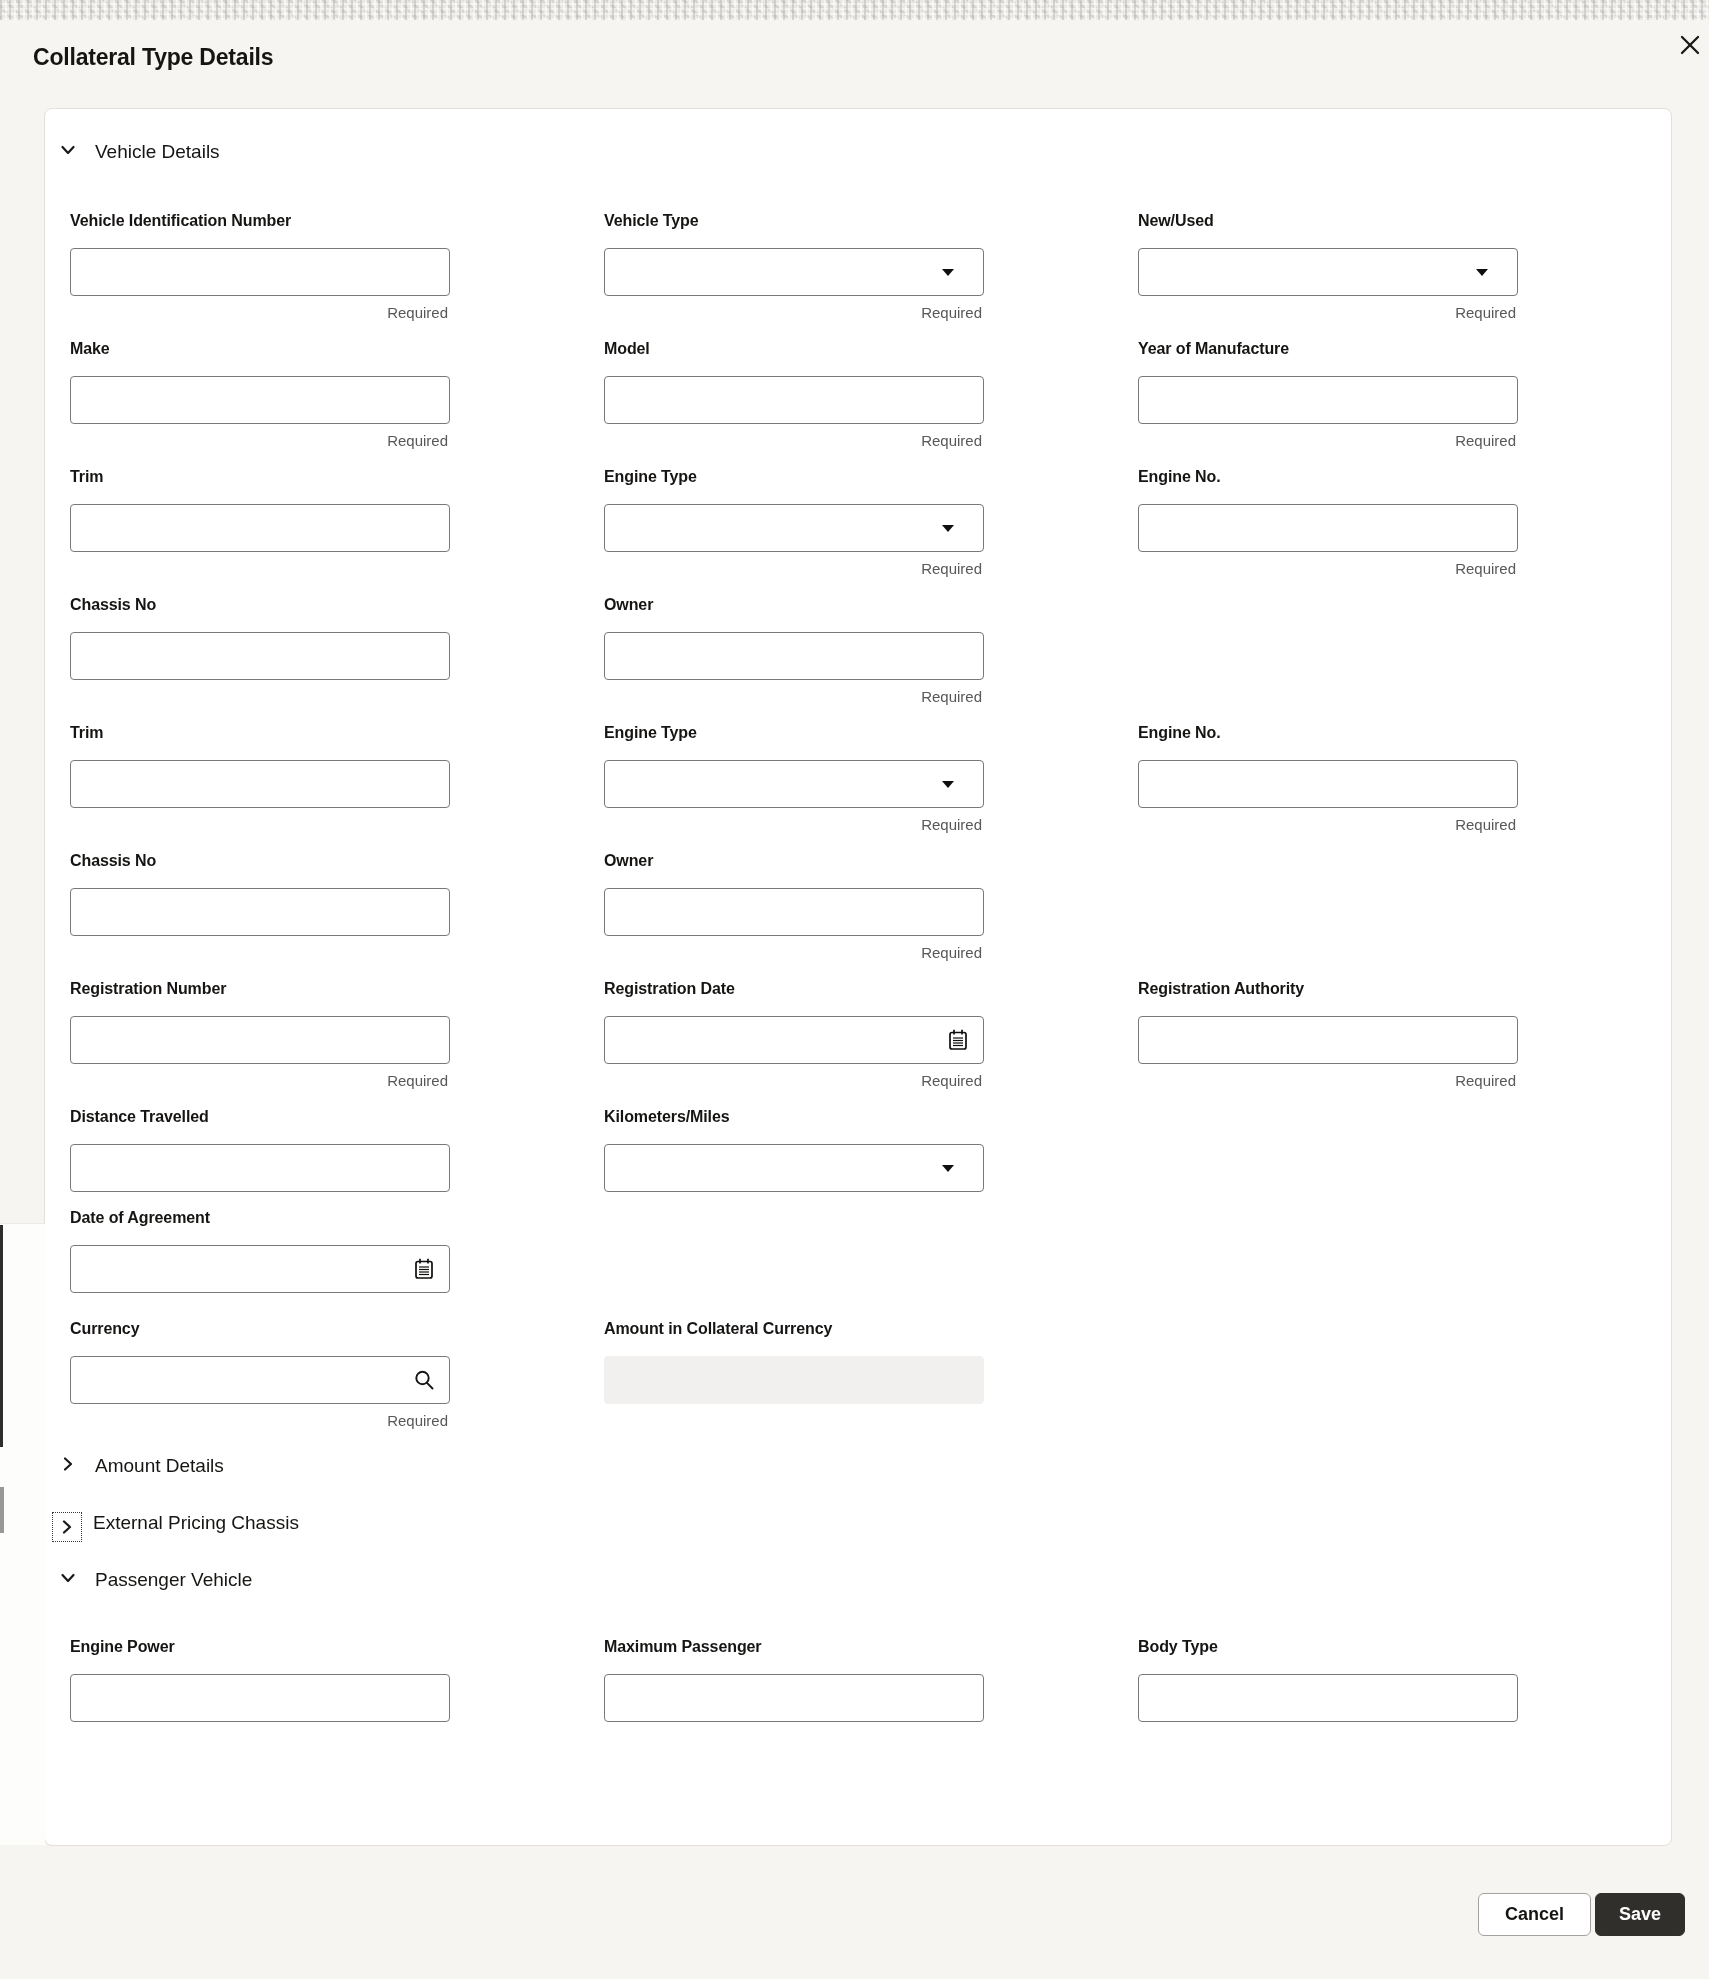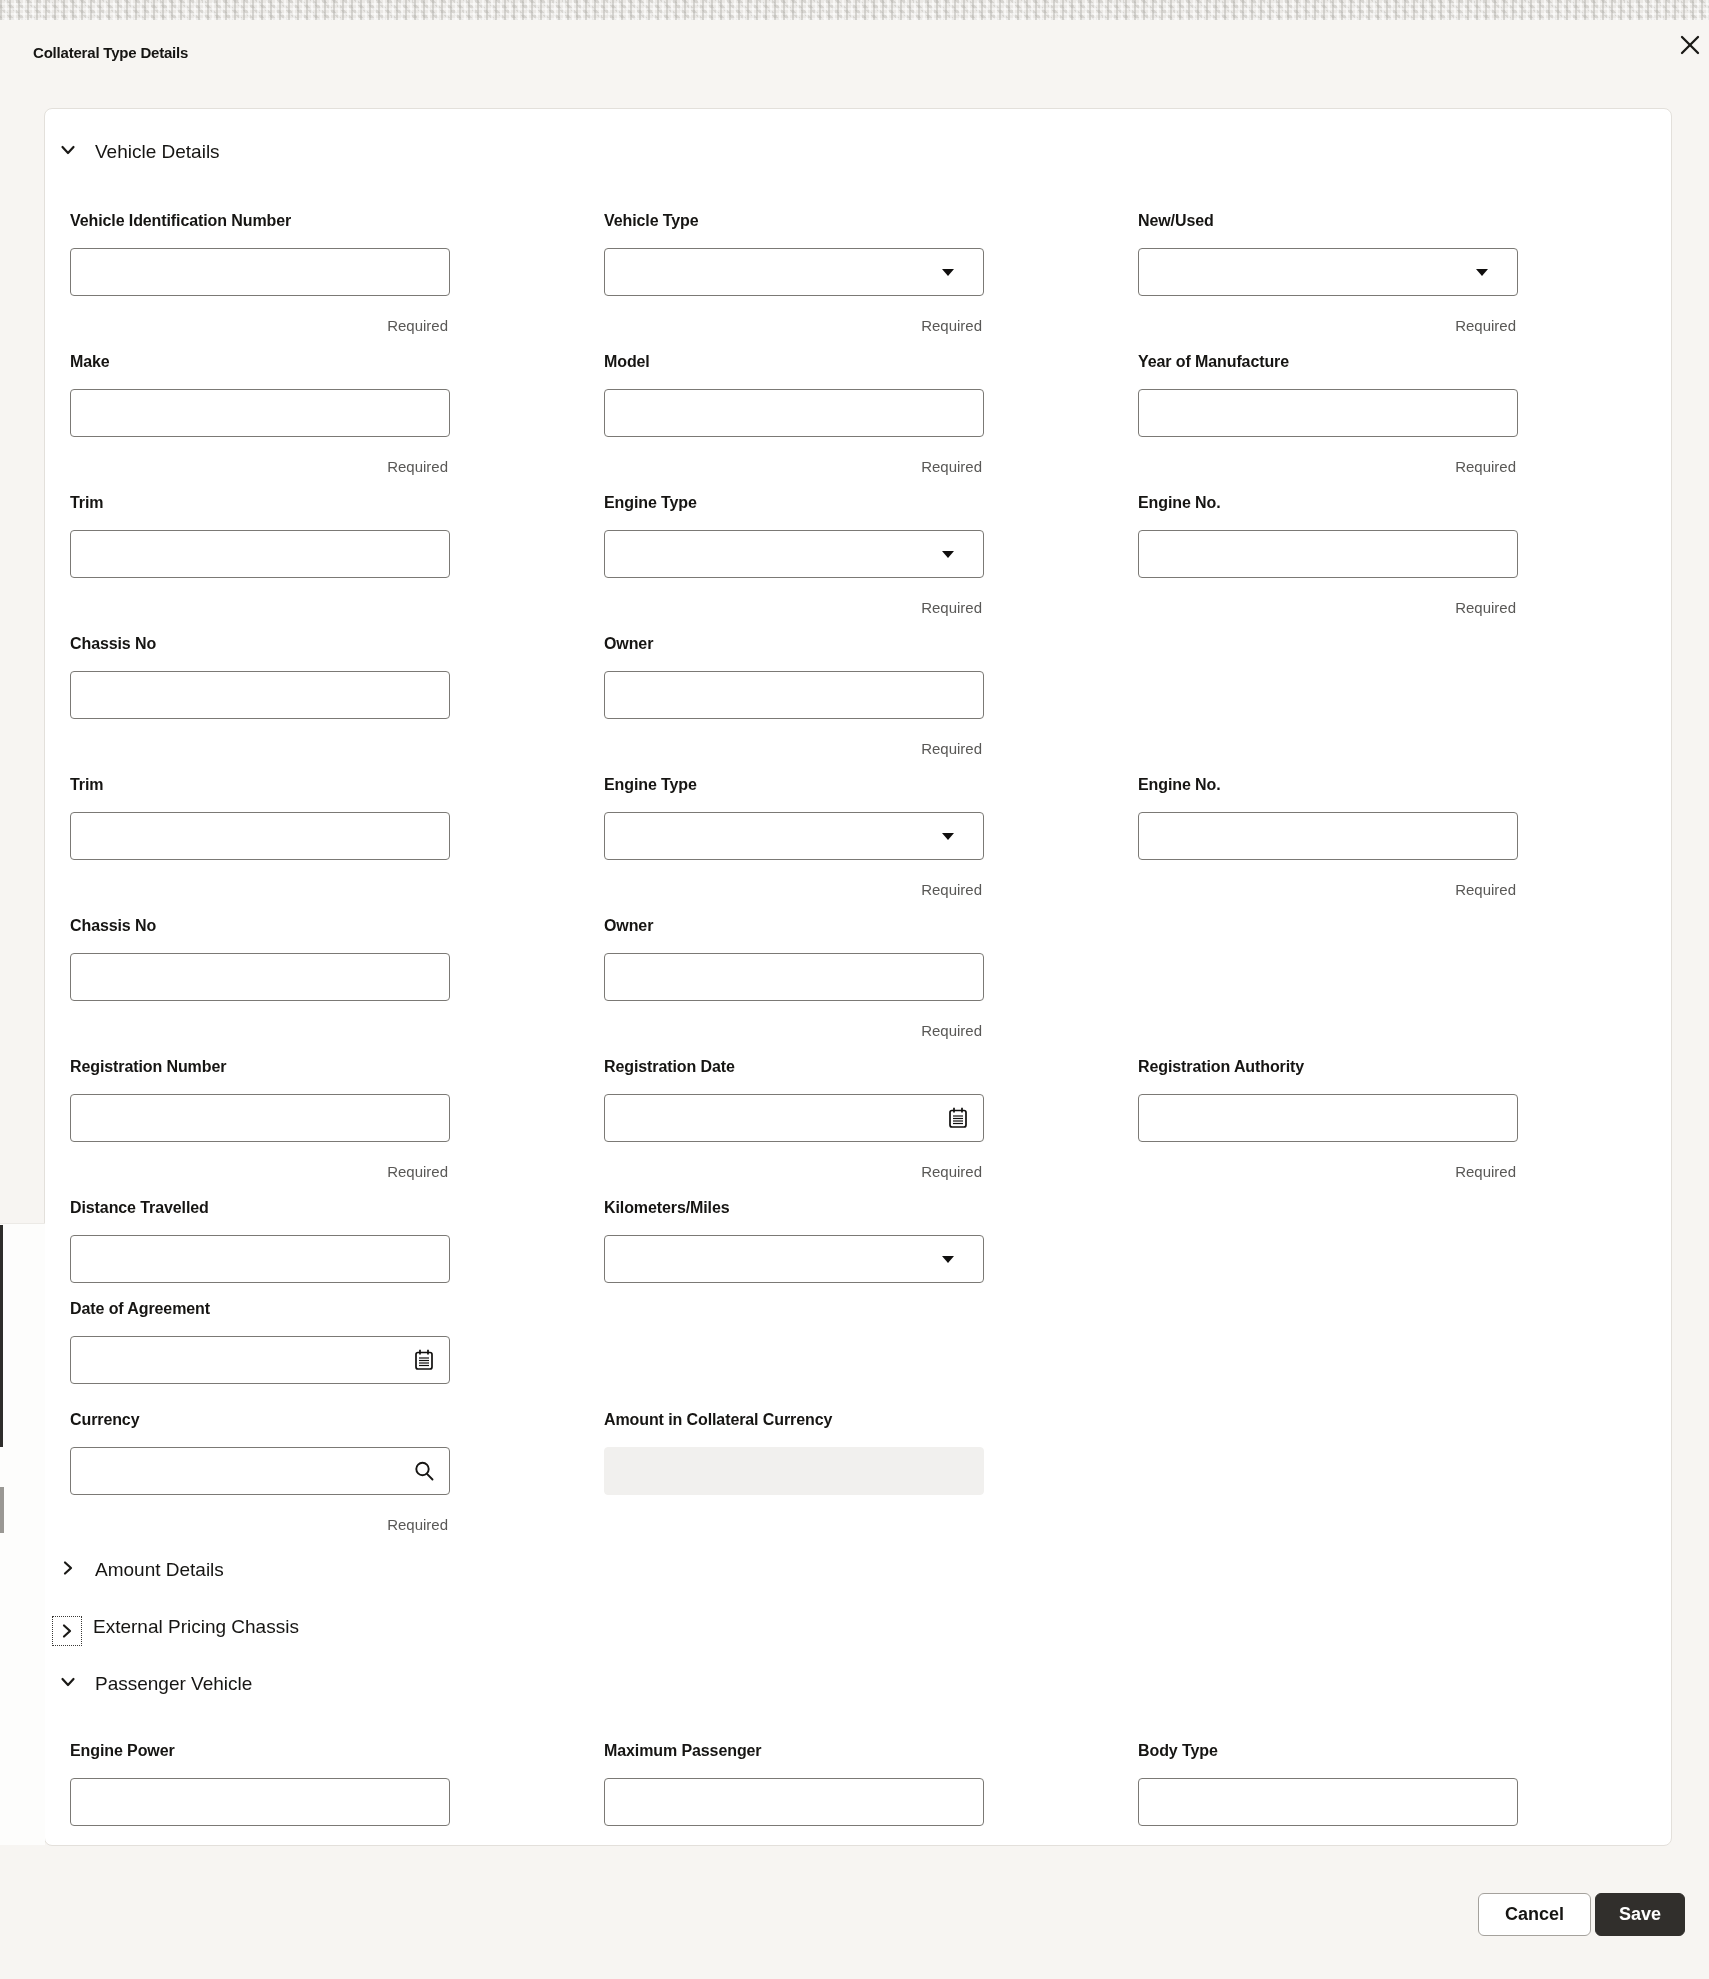"Collateral Type Details" .dialog-title { font-size: 15px -> 23px }
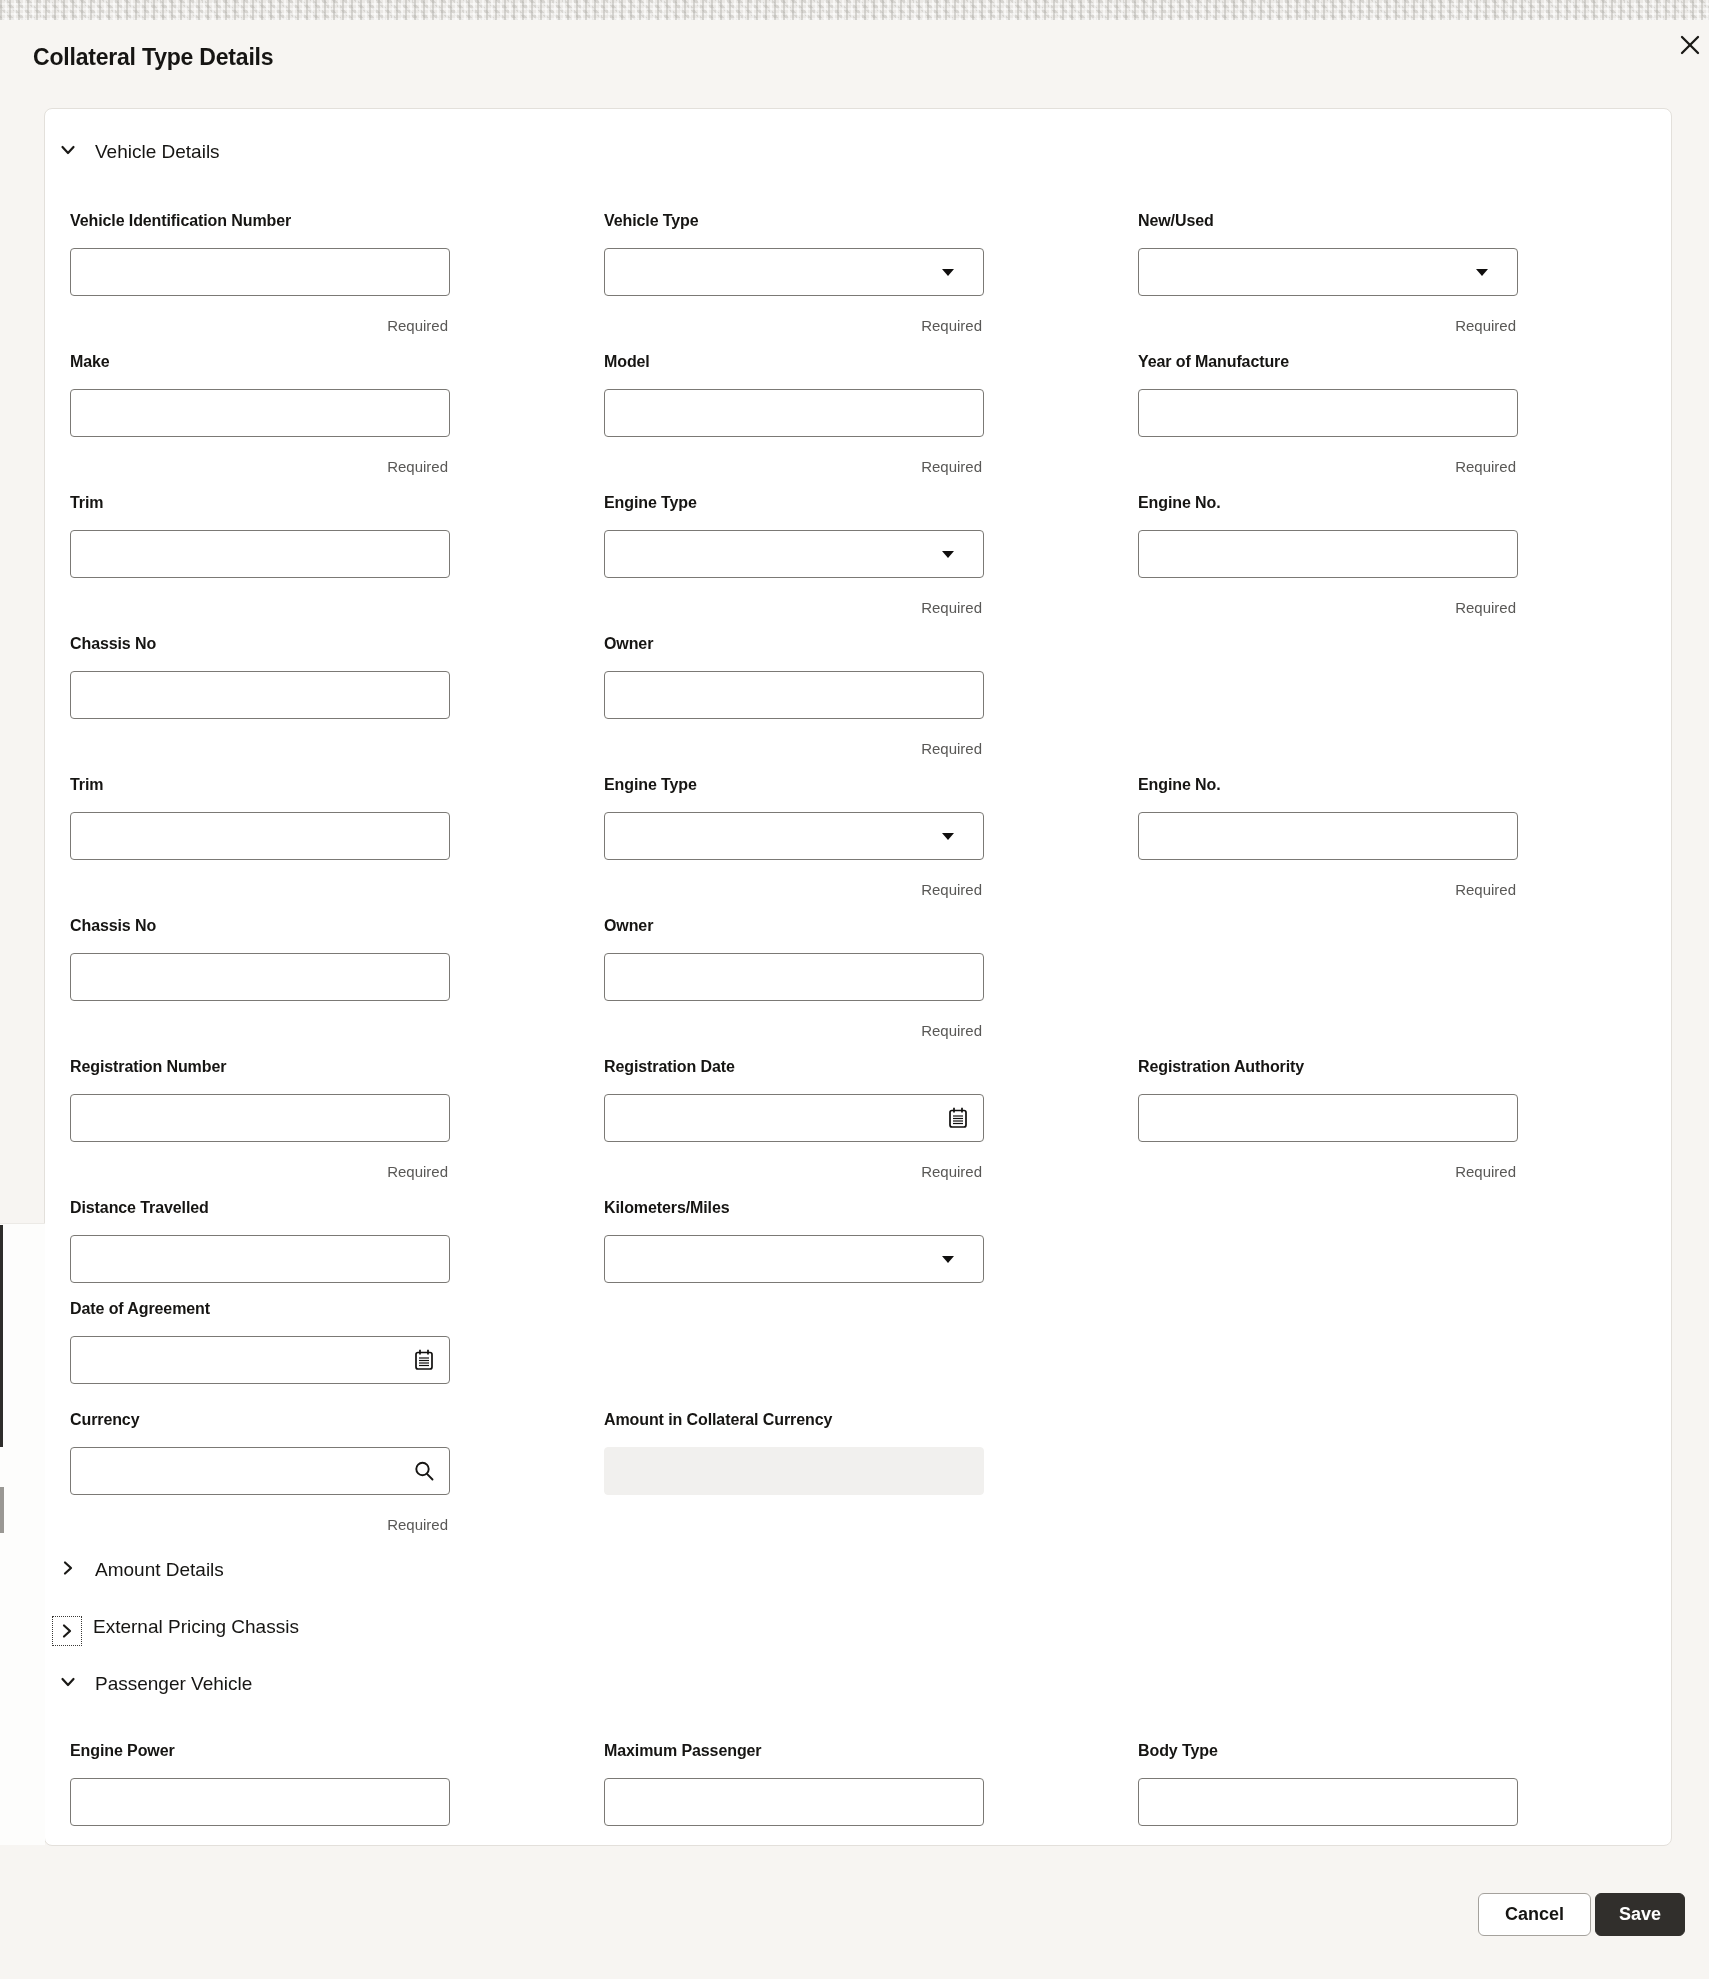"Required" .helper { margin-top: 20px -> 7px }
